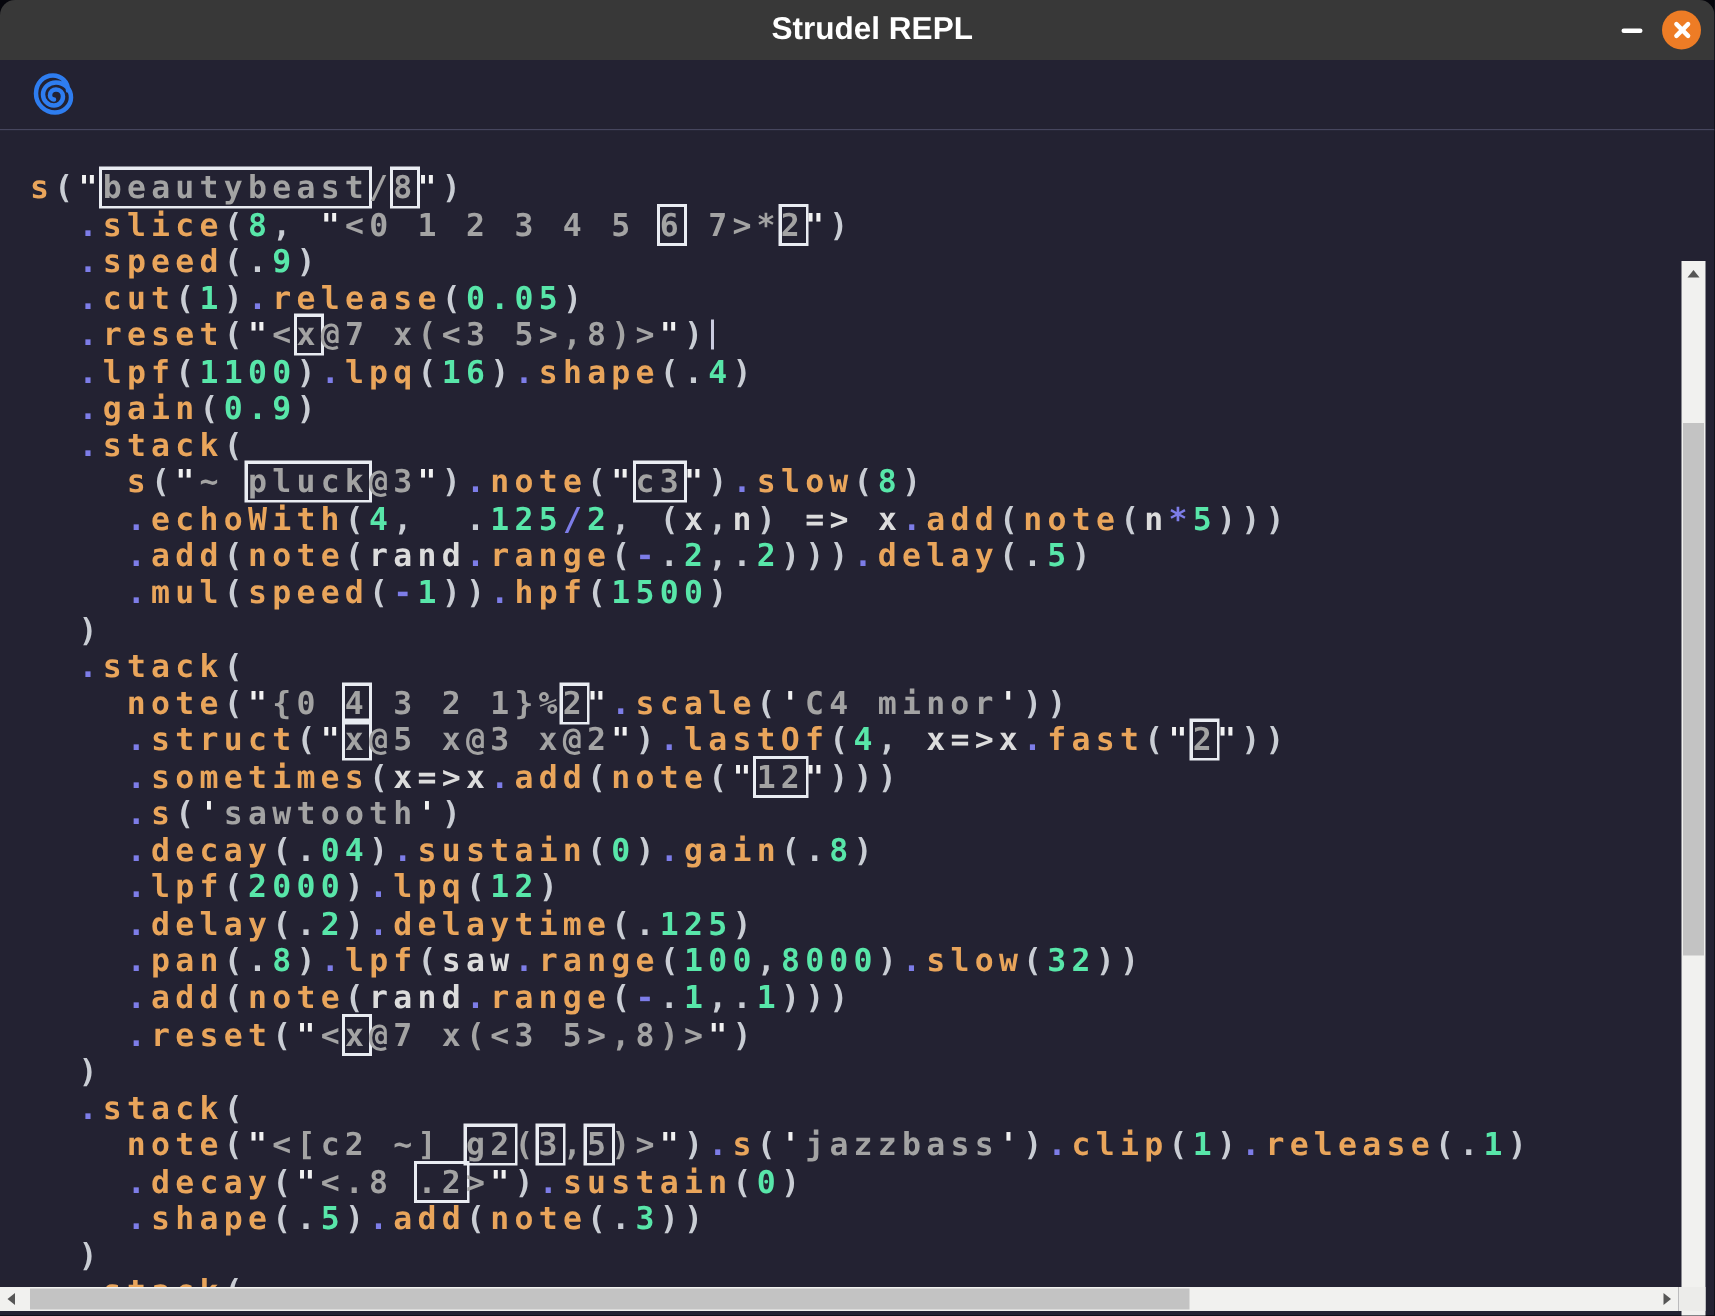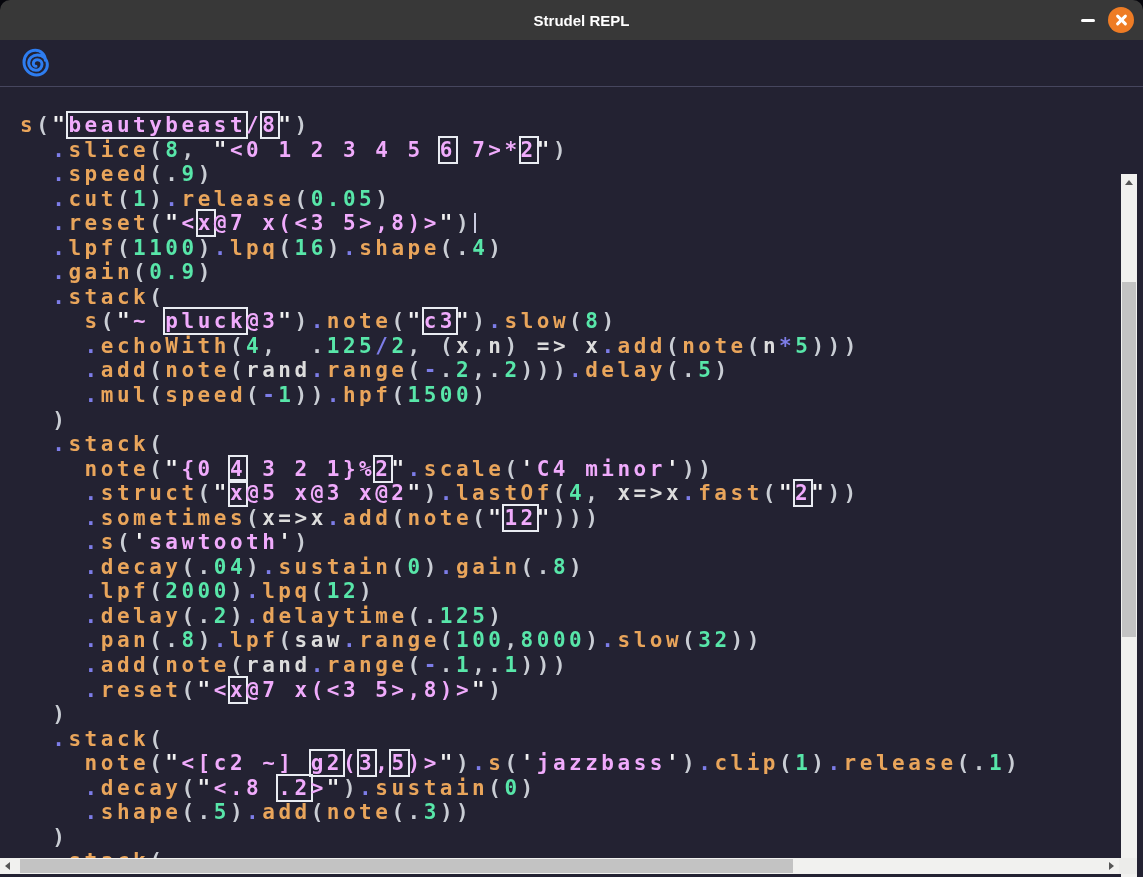"Strudel REPL" .title { font-size: 15px -> 21px }
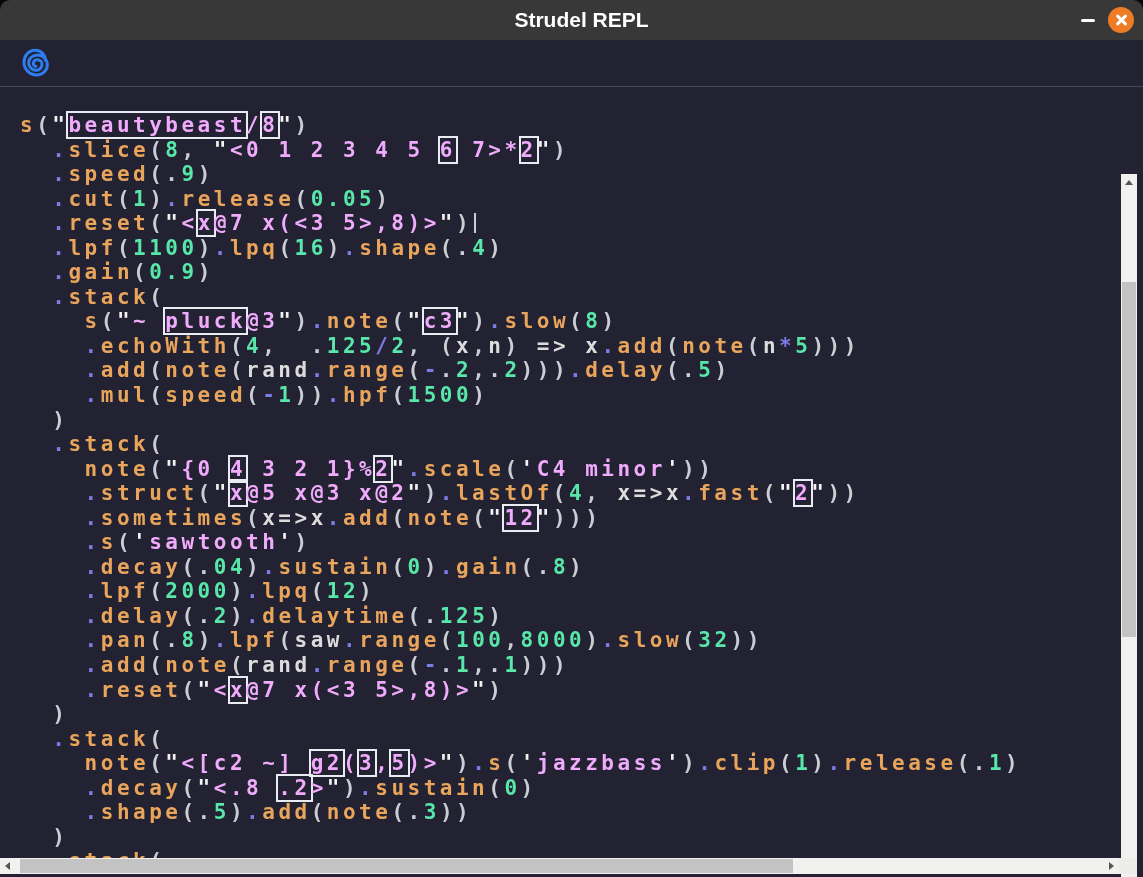"beautybeast" .tk-str { color: #f0abfc -> #a3a3a3 }
